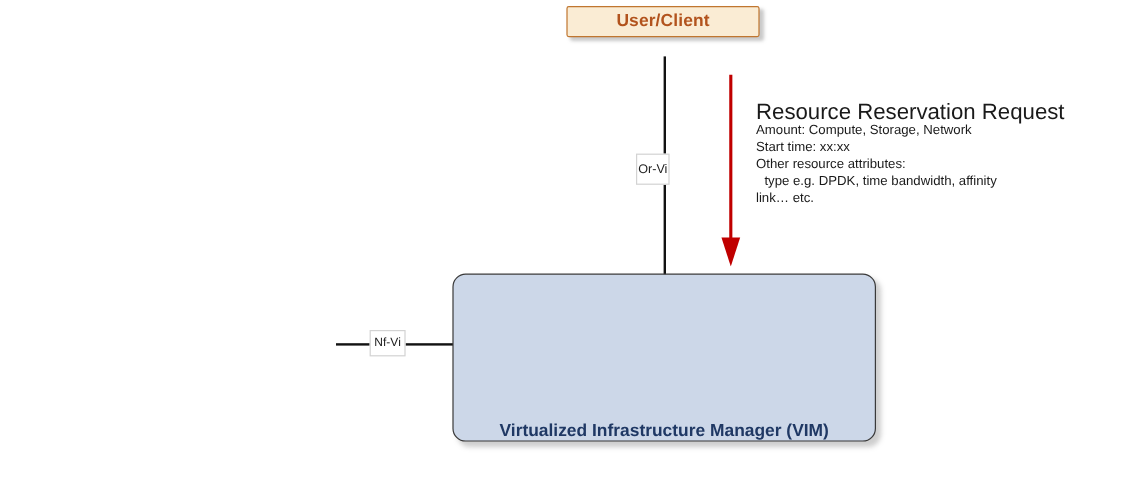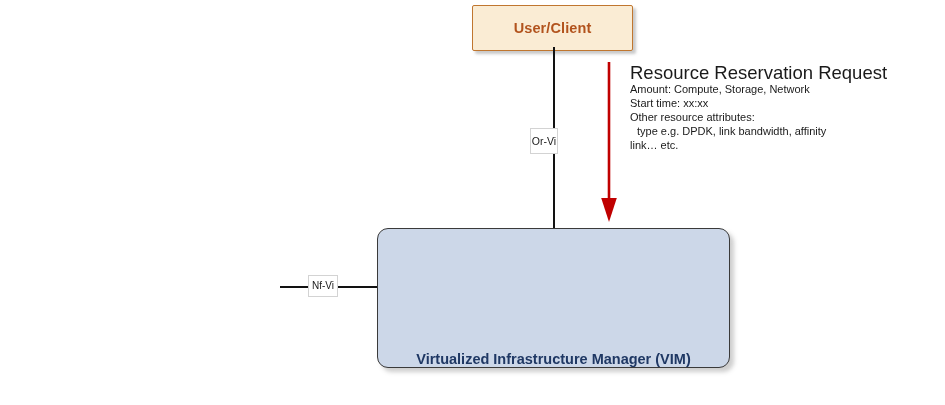"User/Client" .user-box { height: 46px -> 26px }
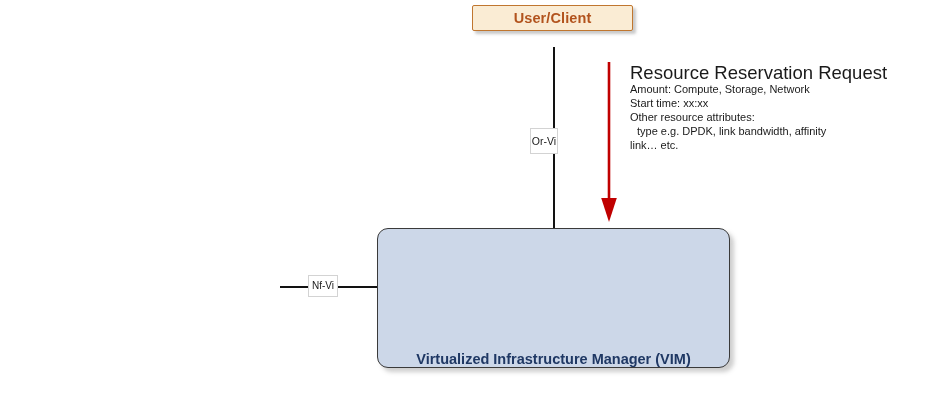"Resource Reservation Request" .req-title { margin-top: none -> 20px }
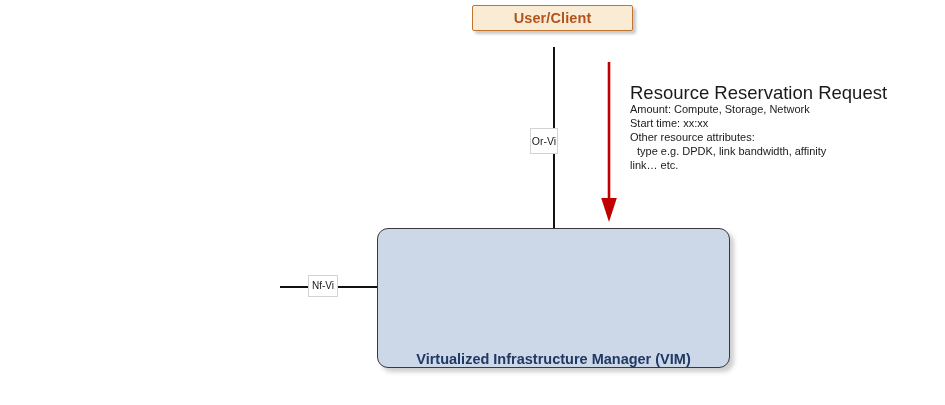"type e.g. DPDK, link bandwidth," div.req-line { text: link -> time }
